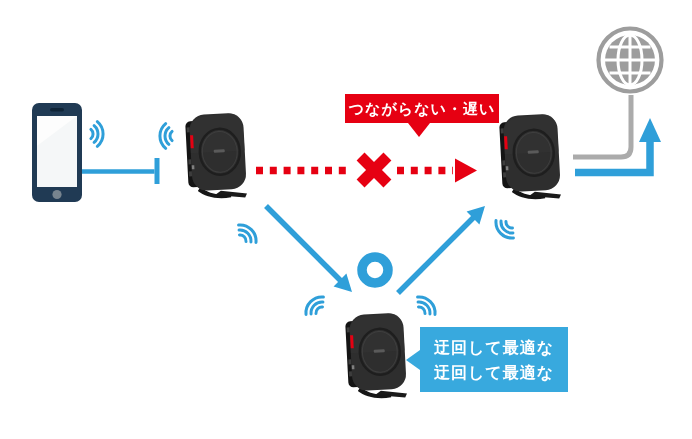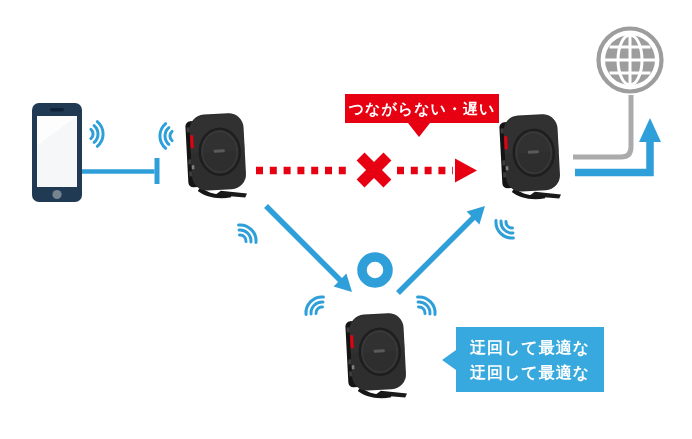"迂回して最適な" #solution-bubble { left: 456px -> 420px }
